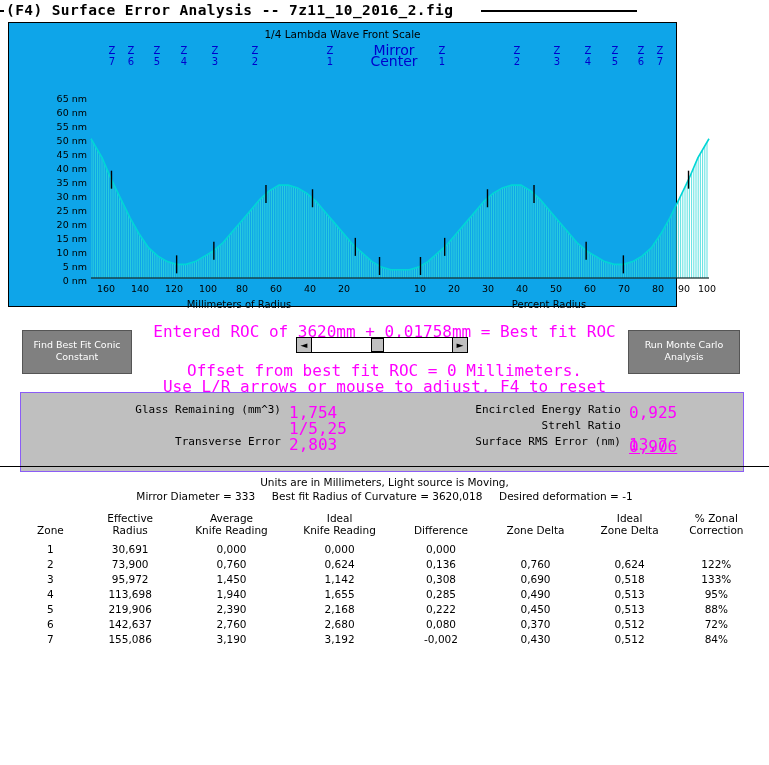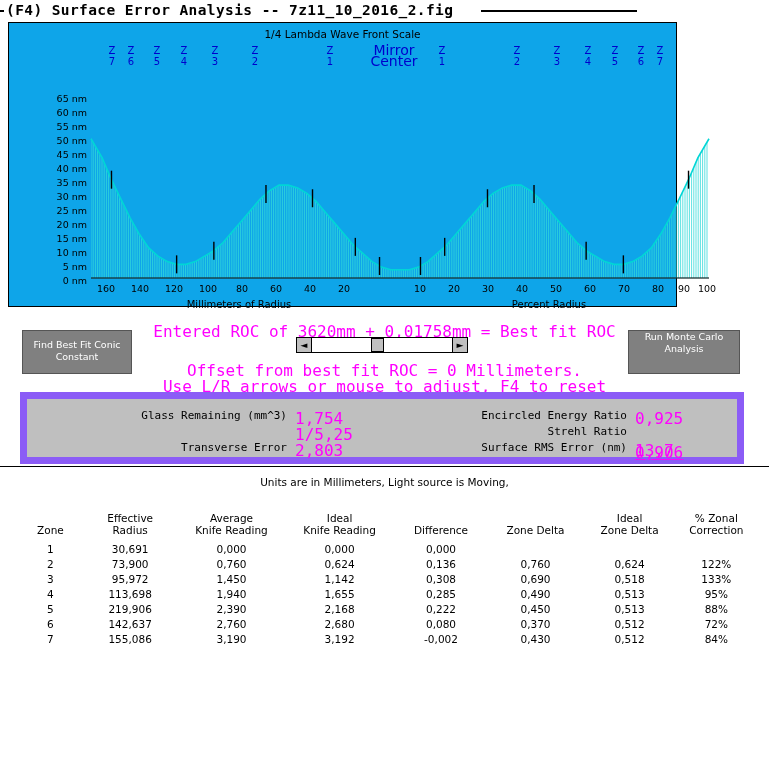"Run Monte Carlo" .btn-monte { padding-top: none -> 8px }
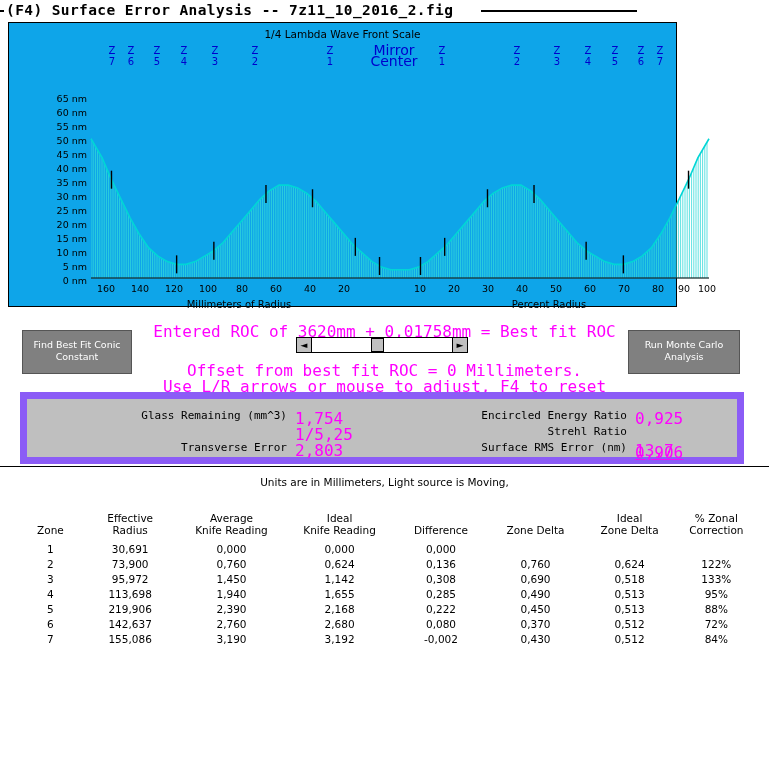"Glass Remaining (mm^3)" .stats { border: 7px solid #8b5cf6 -> 1px solid #8b5cf6; height: 72px -> 80px }
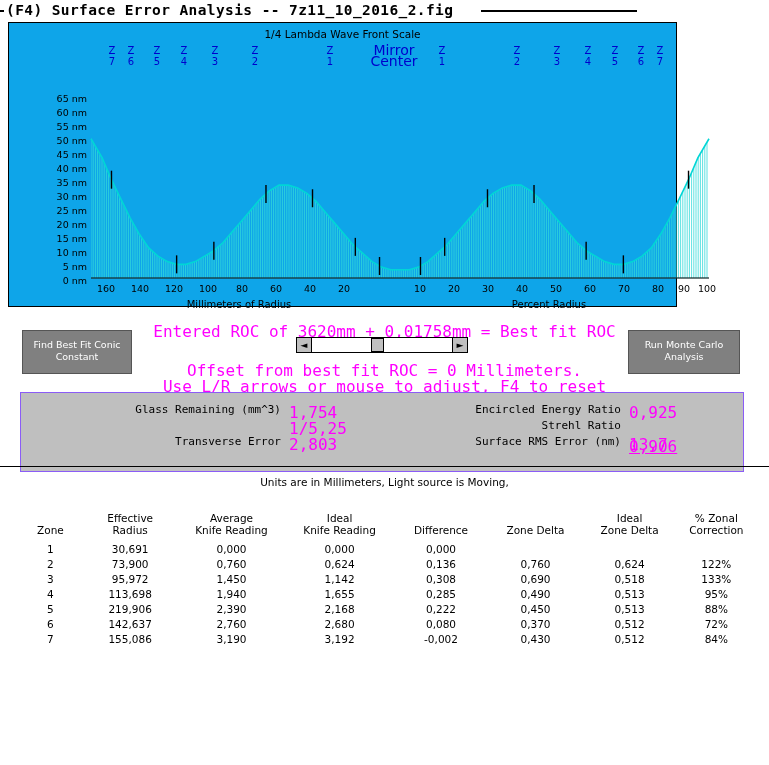"Mirror Diameter = 333 Best" div.mirror-line { html: none -> <div> <span>Mirror Diameter = 333</span> &nbsp;&nbsp;&nbsp; <span>Best fit Radius of Curvature = 3620,018</span> &nbsp;&nbsp;&nbsp; <span>Desired deformation = -1</span> </div> }
